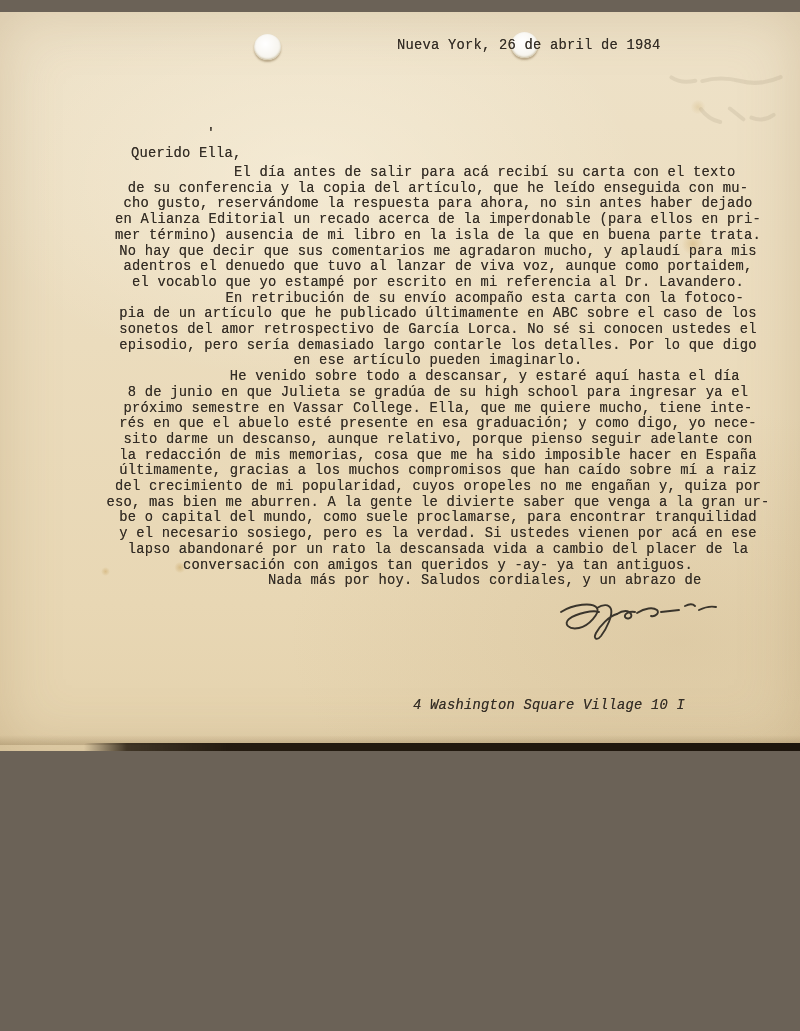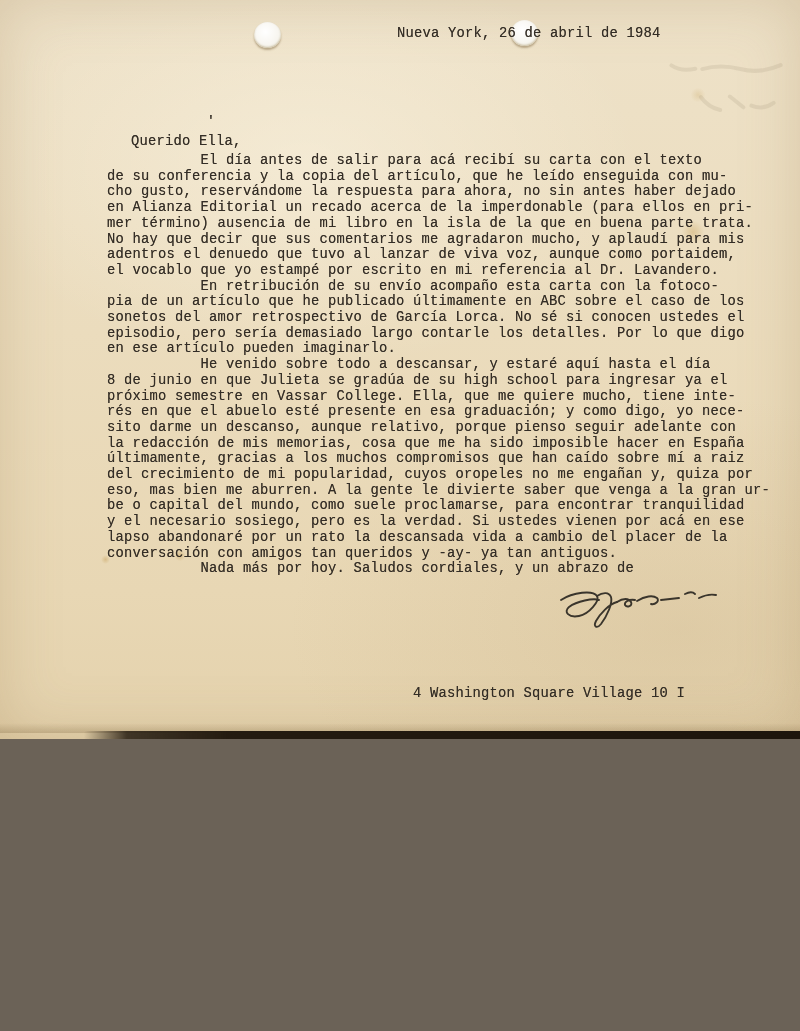"Nueva York, 26 de abril" .page { margin: 0 auto -> 12px auto }
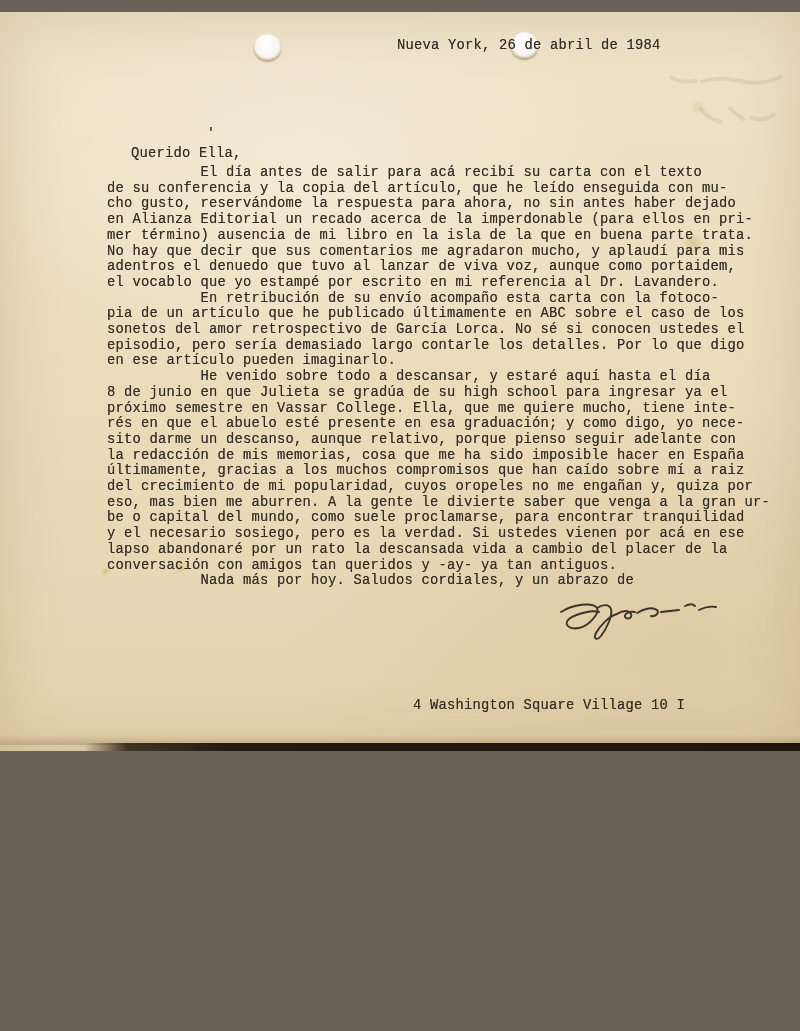"El día antes de salir" .body-block { left: 107px -> 93px; text-align: none -> center }
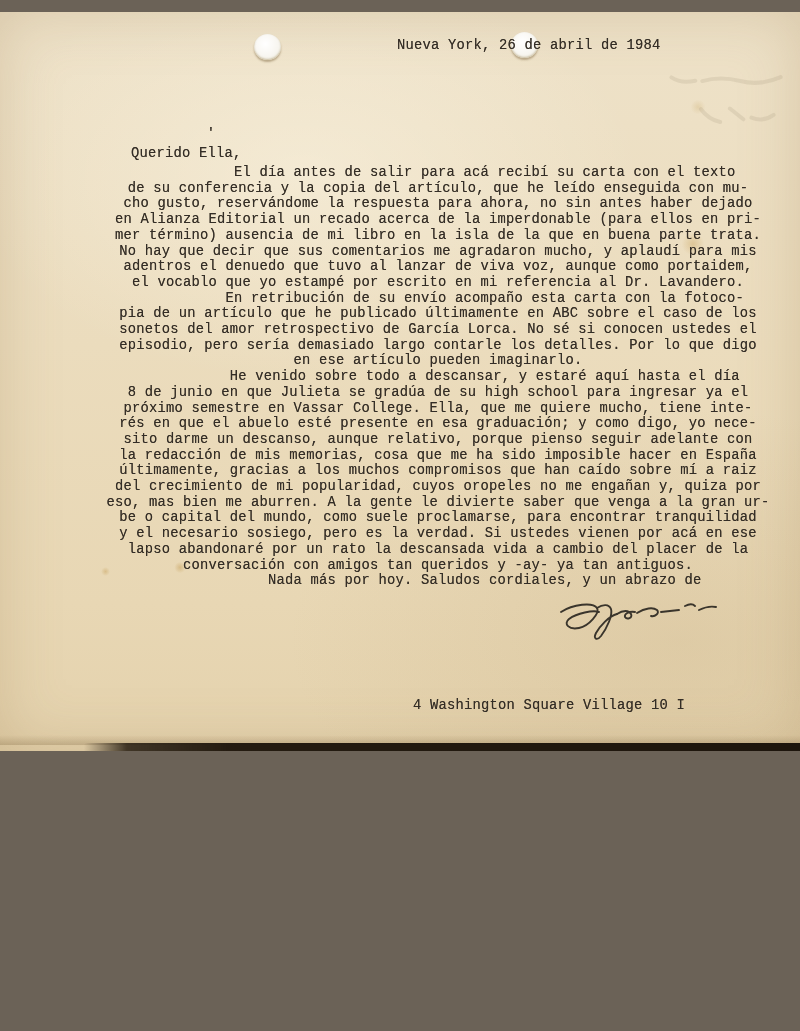"4 Washington Square Village 10" .address { font-style: none -> italic }
